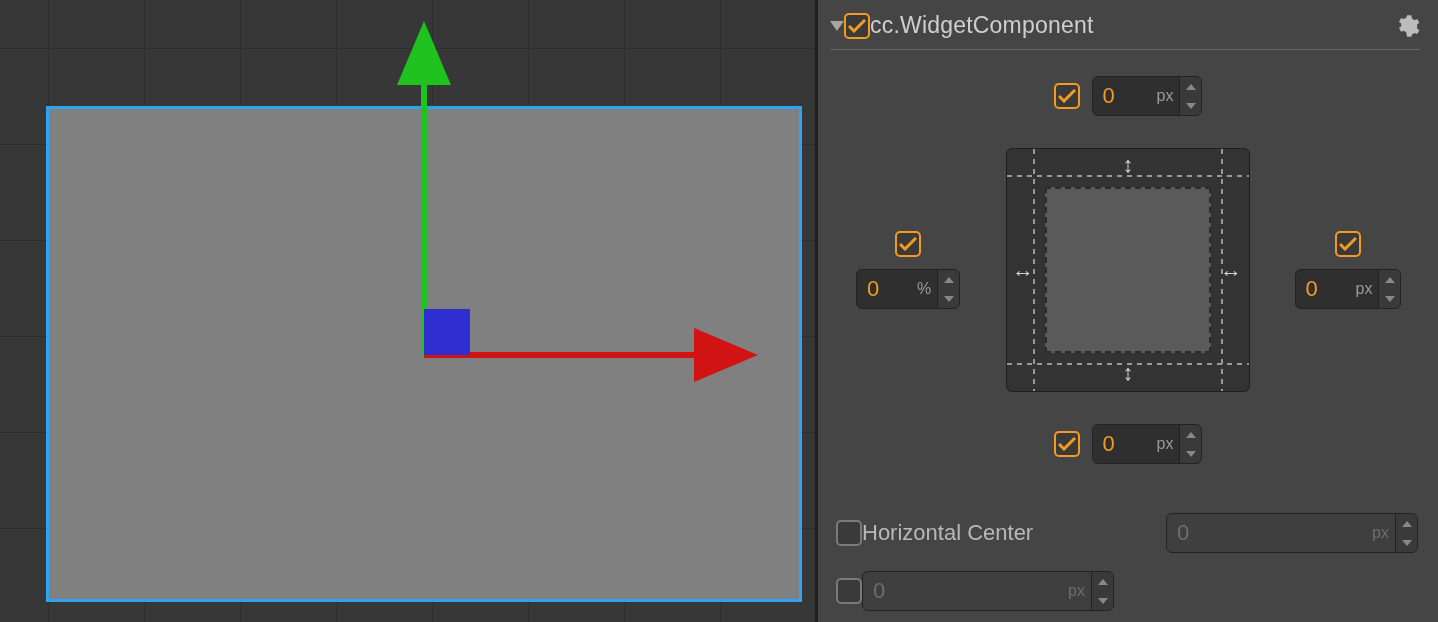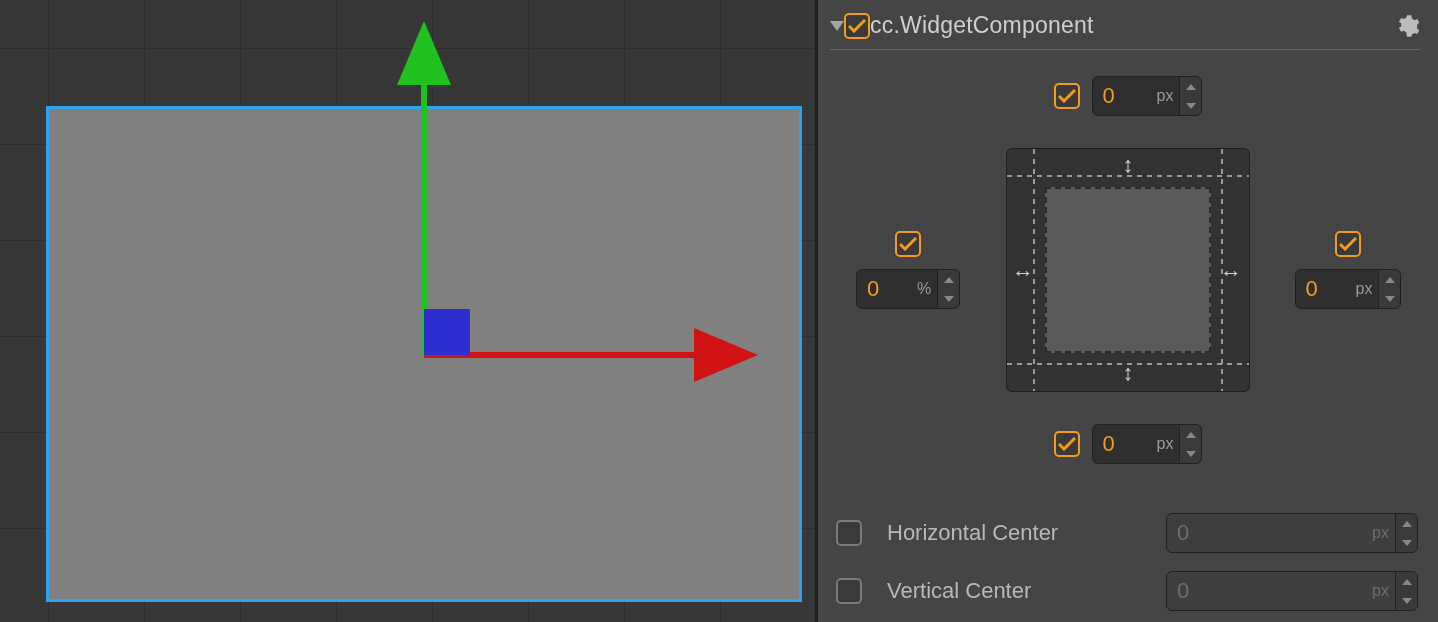"Horizontal Center" .crow { gap: 25px -> 0 }
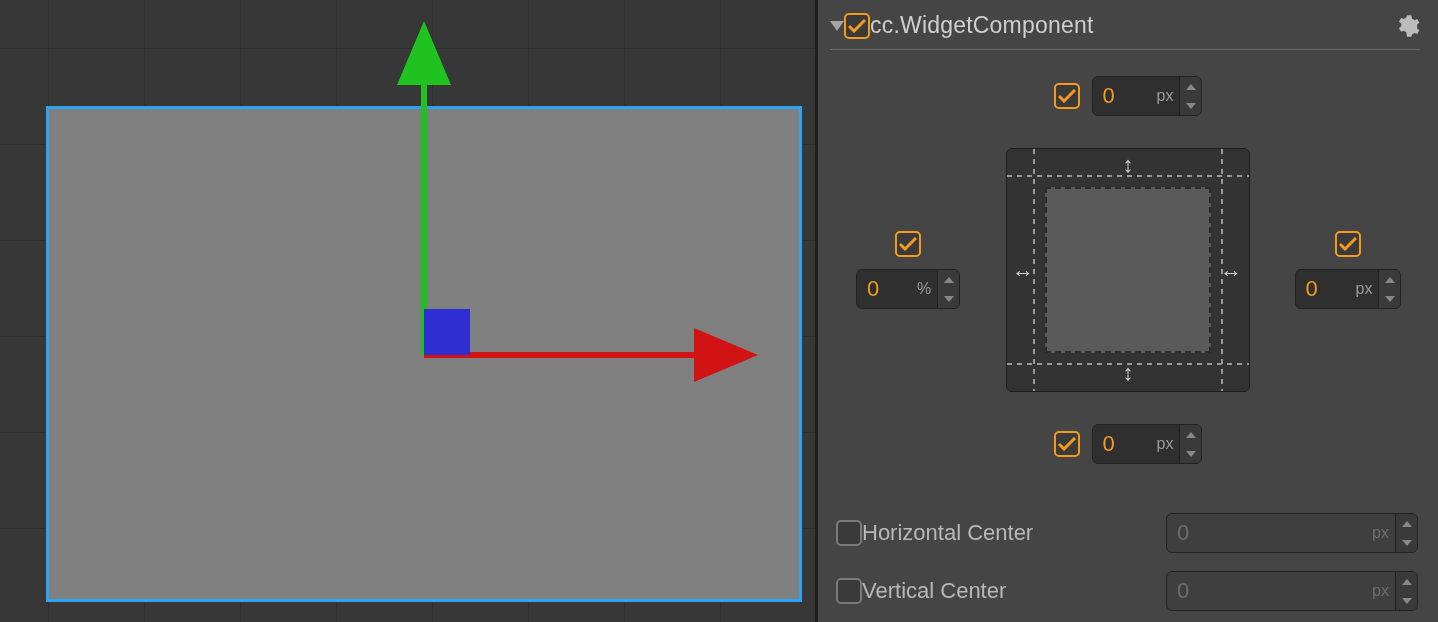"Vertical Center" div.label { html: <div>Vertical Center</div> -> none }
